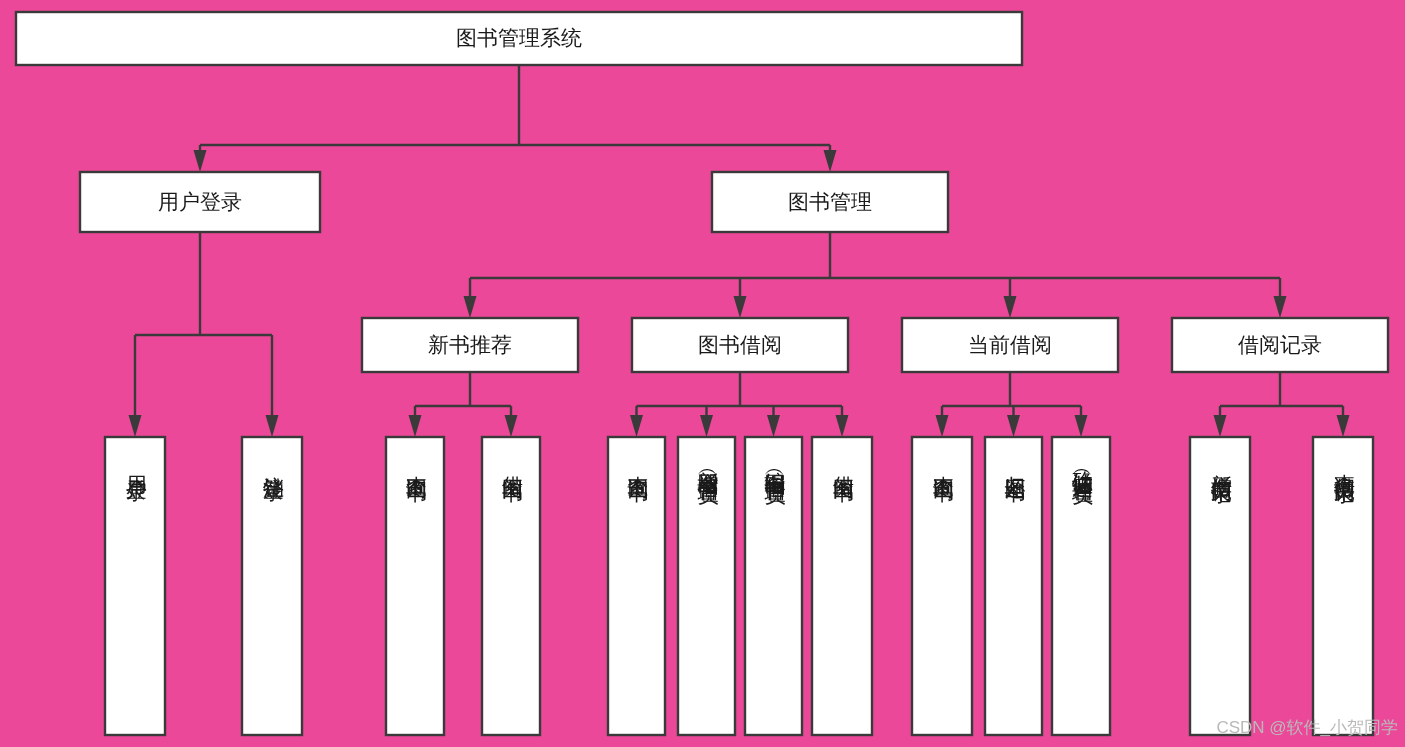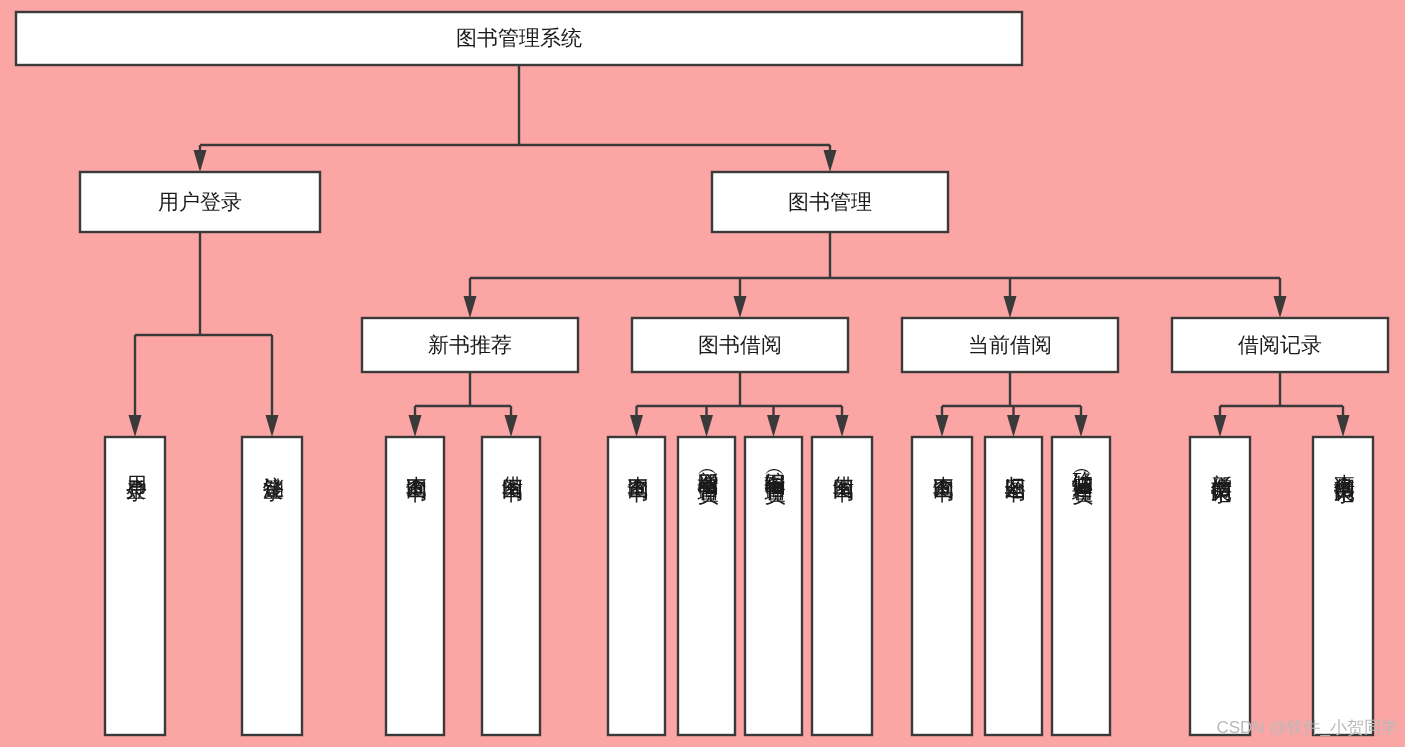"图书管理系统" #diagram-root { background: #fca5a5 -> #ec4899 }
